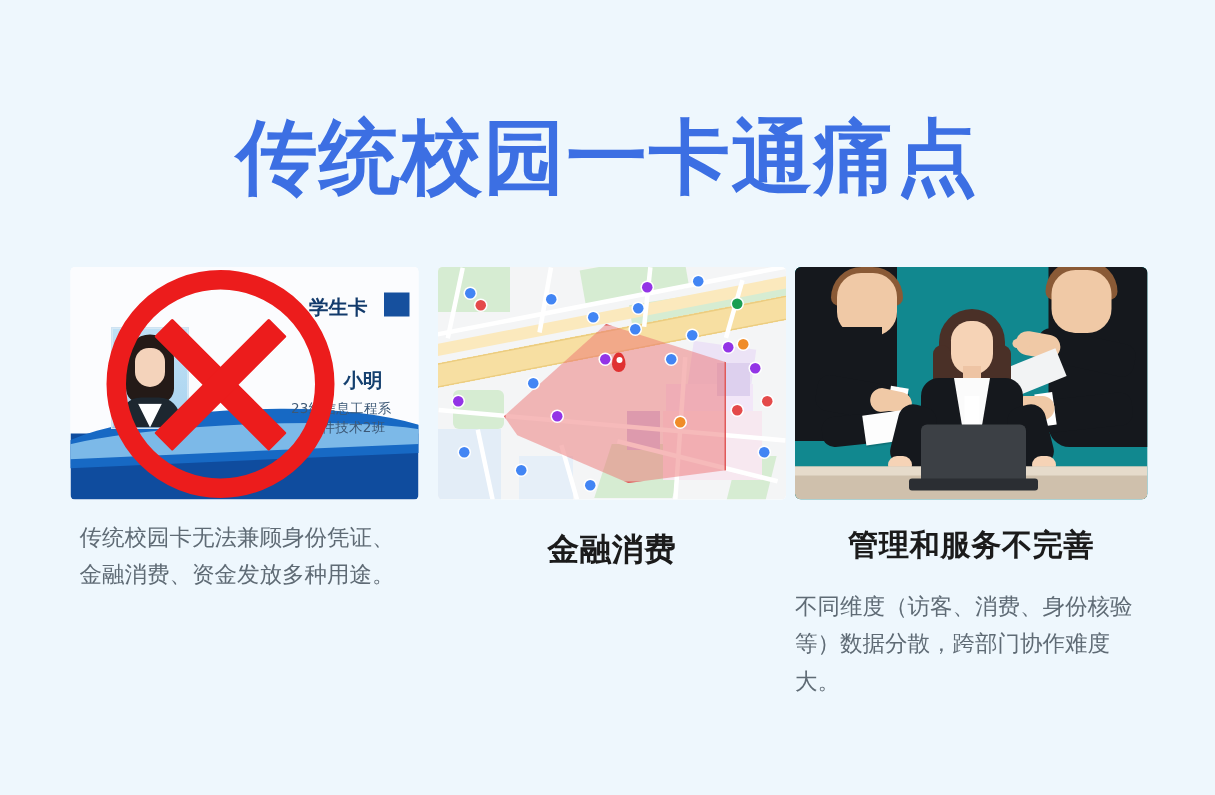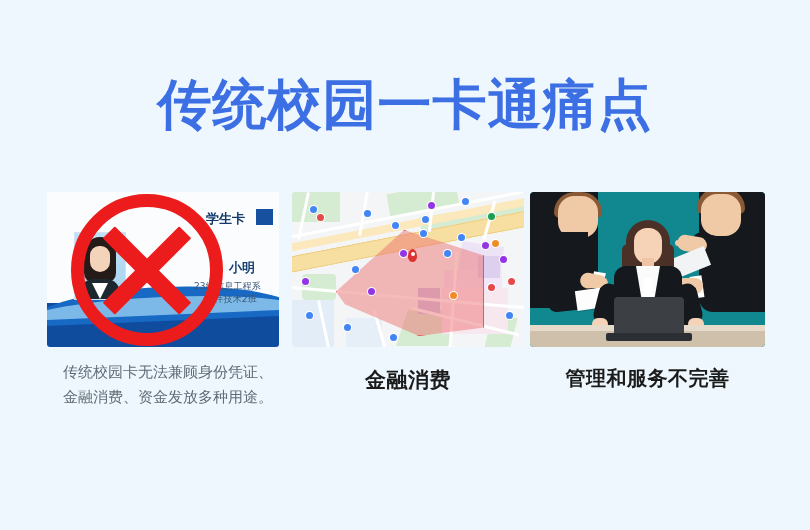"学生卡" .col { top: 14px -> 0 }
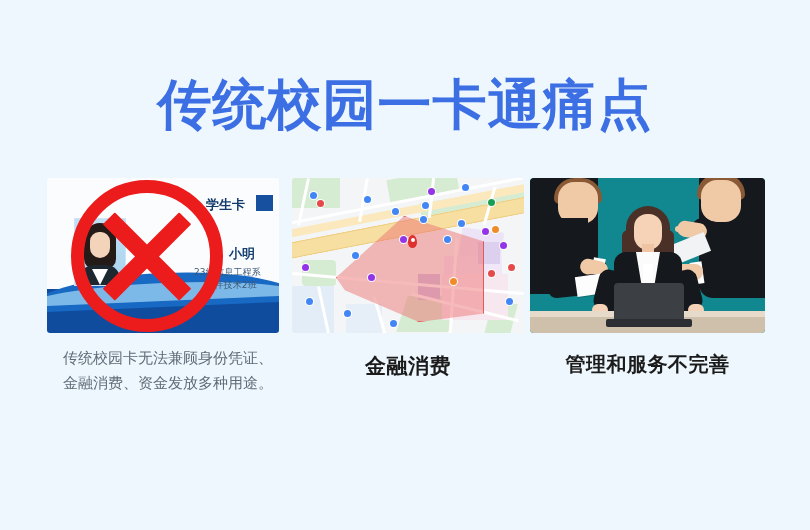"传统校园卡无法兼顾身份凭证、金融消费、资金发放多种用途。" .cap-body { text-align: right -> left }
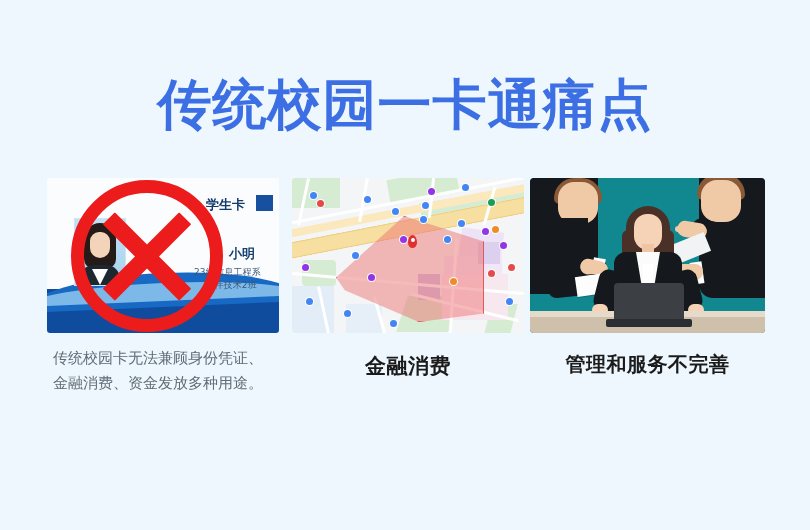"不同维度（访客、消费、身份核验等）数据分散，跨部门协作难度大。" div.cap-body { html: none -> <div>不同维度（访客、消费、身份核验等）数据分散，跨部门协作难度大。</div> }
